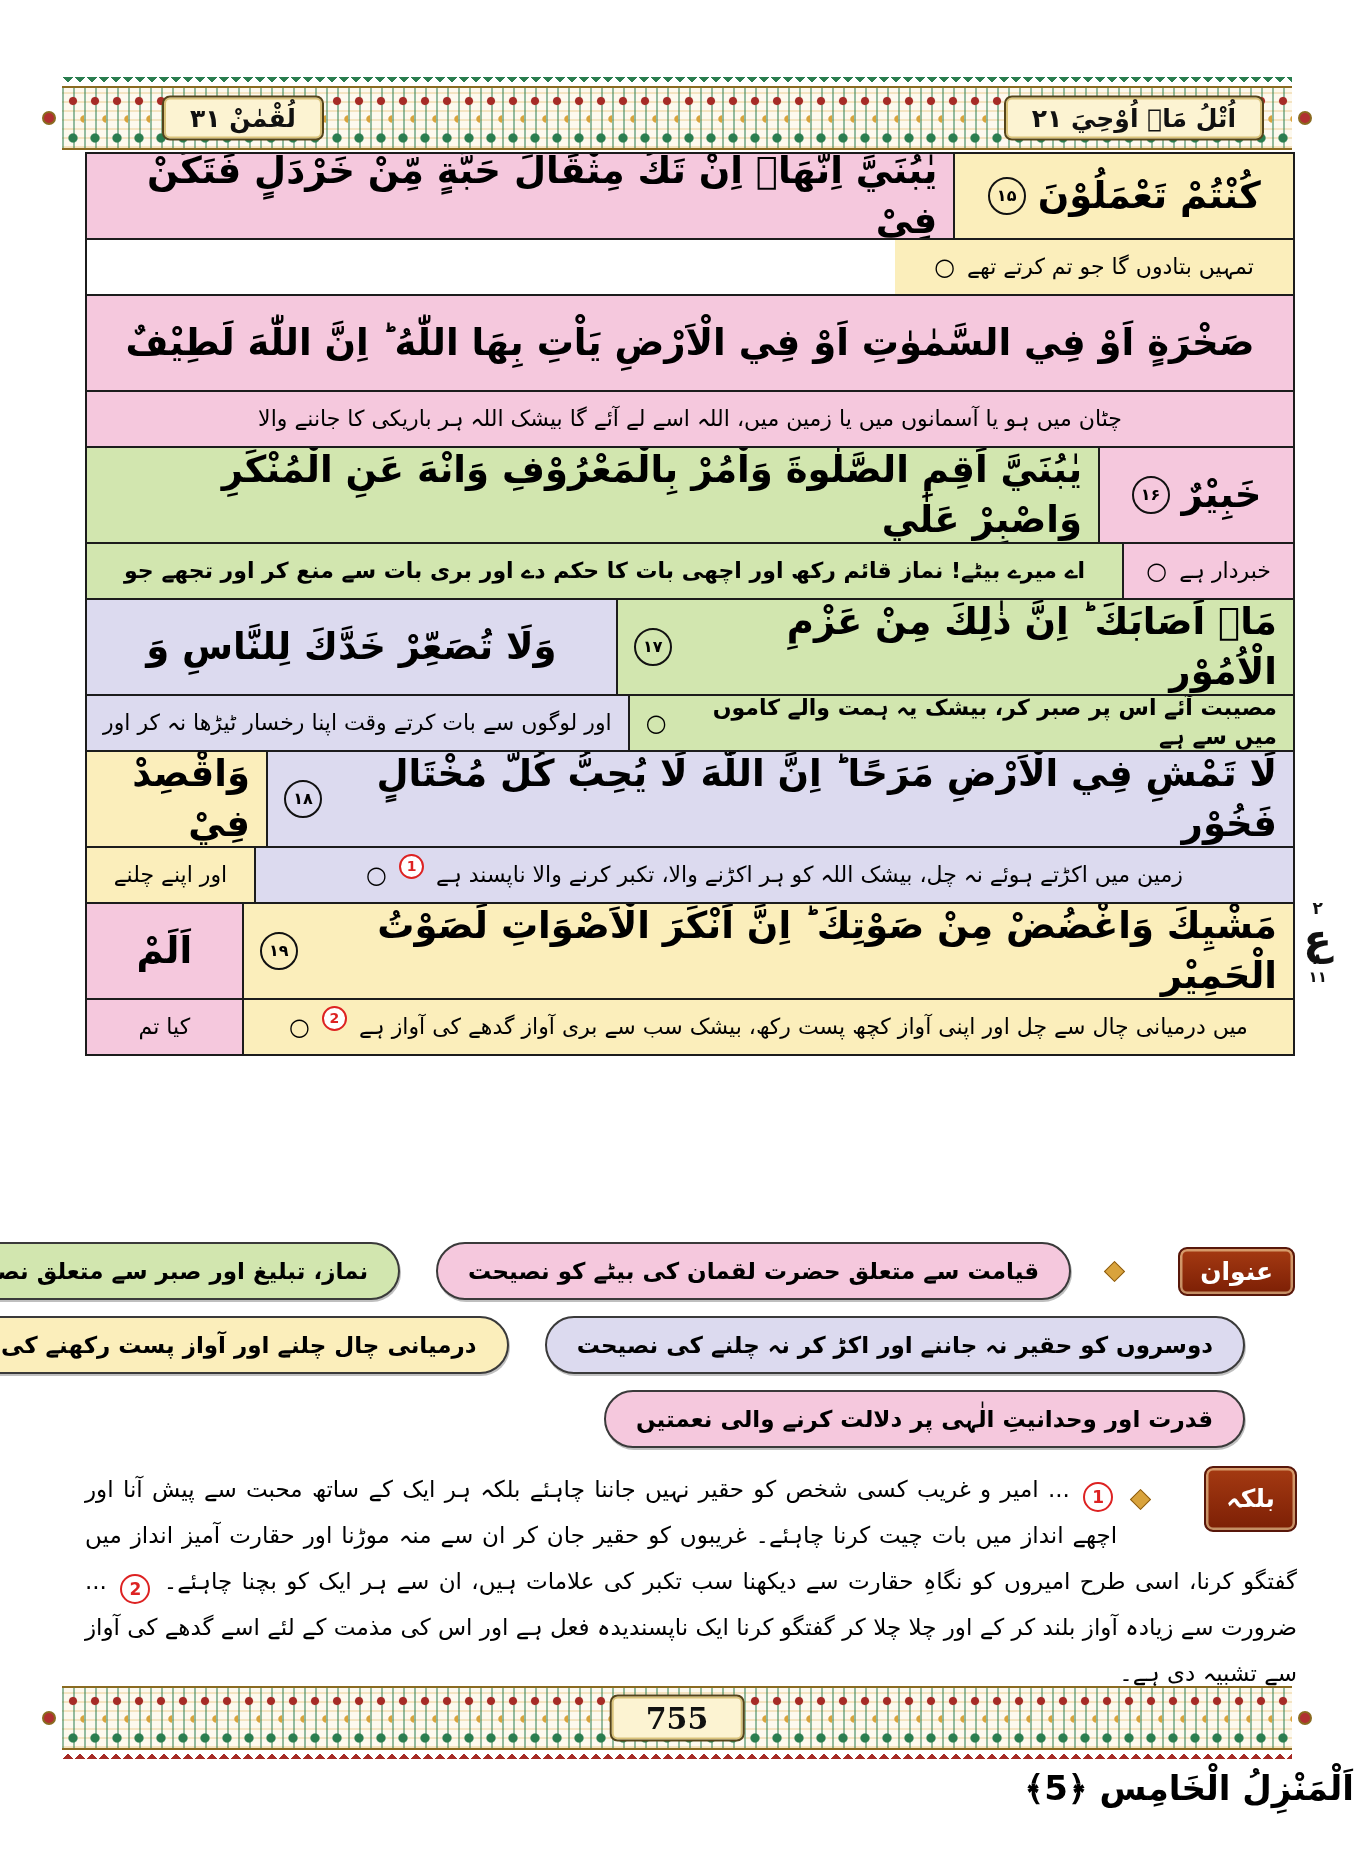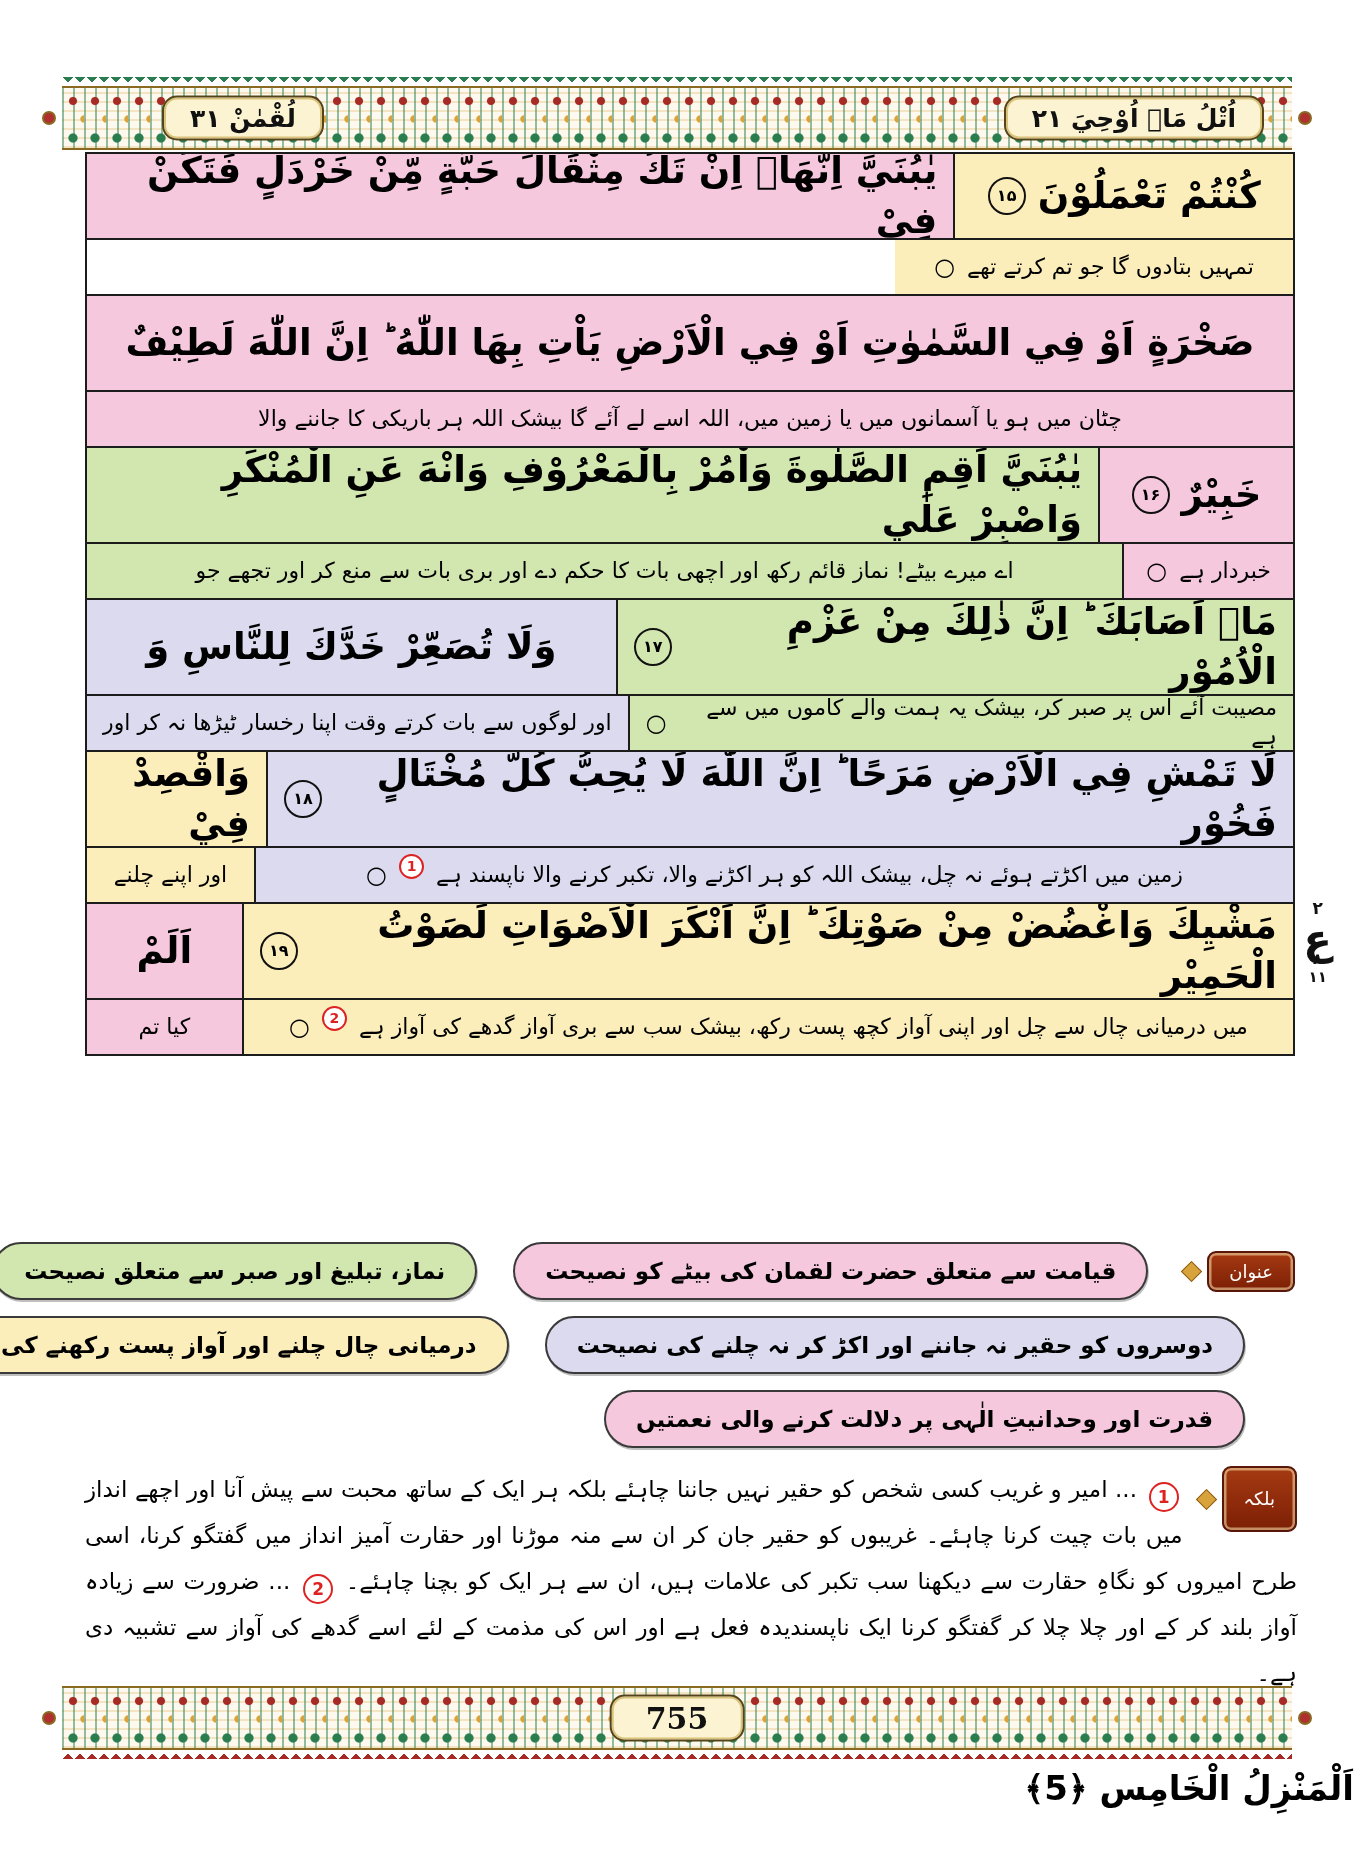"لُقْمٰنْ ۳۱" .cartouche { border-radius: 15px -> 8px }
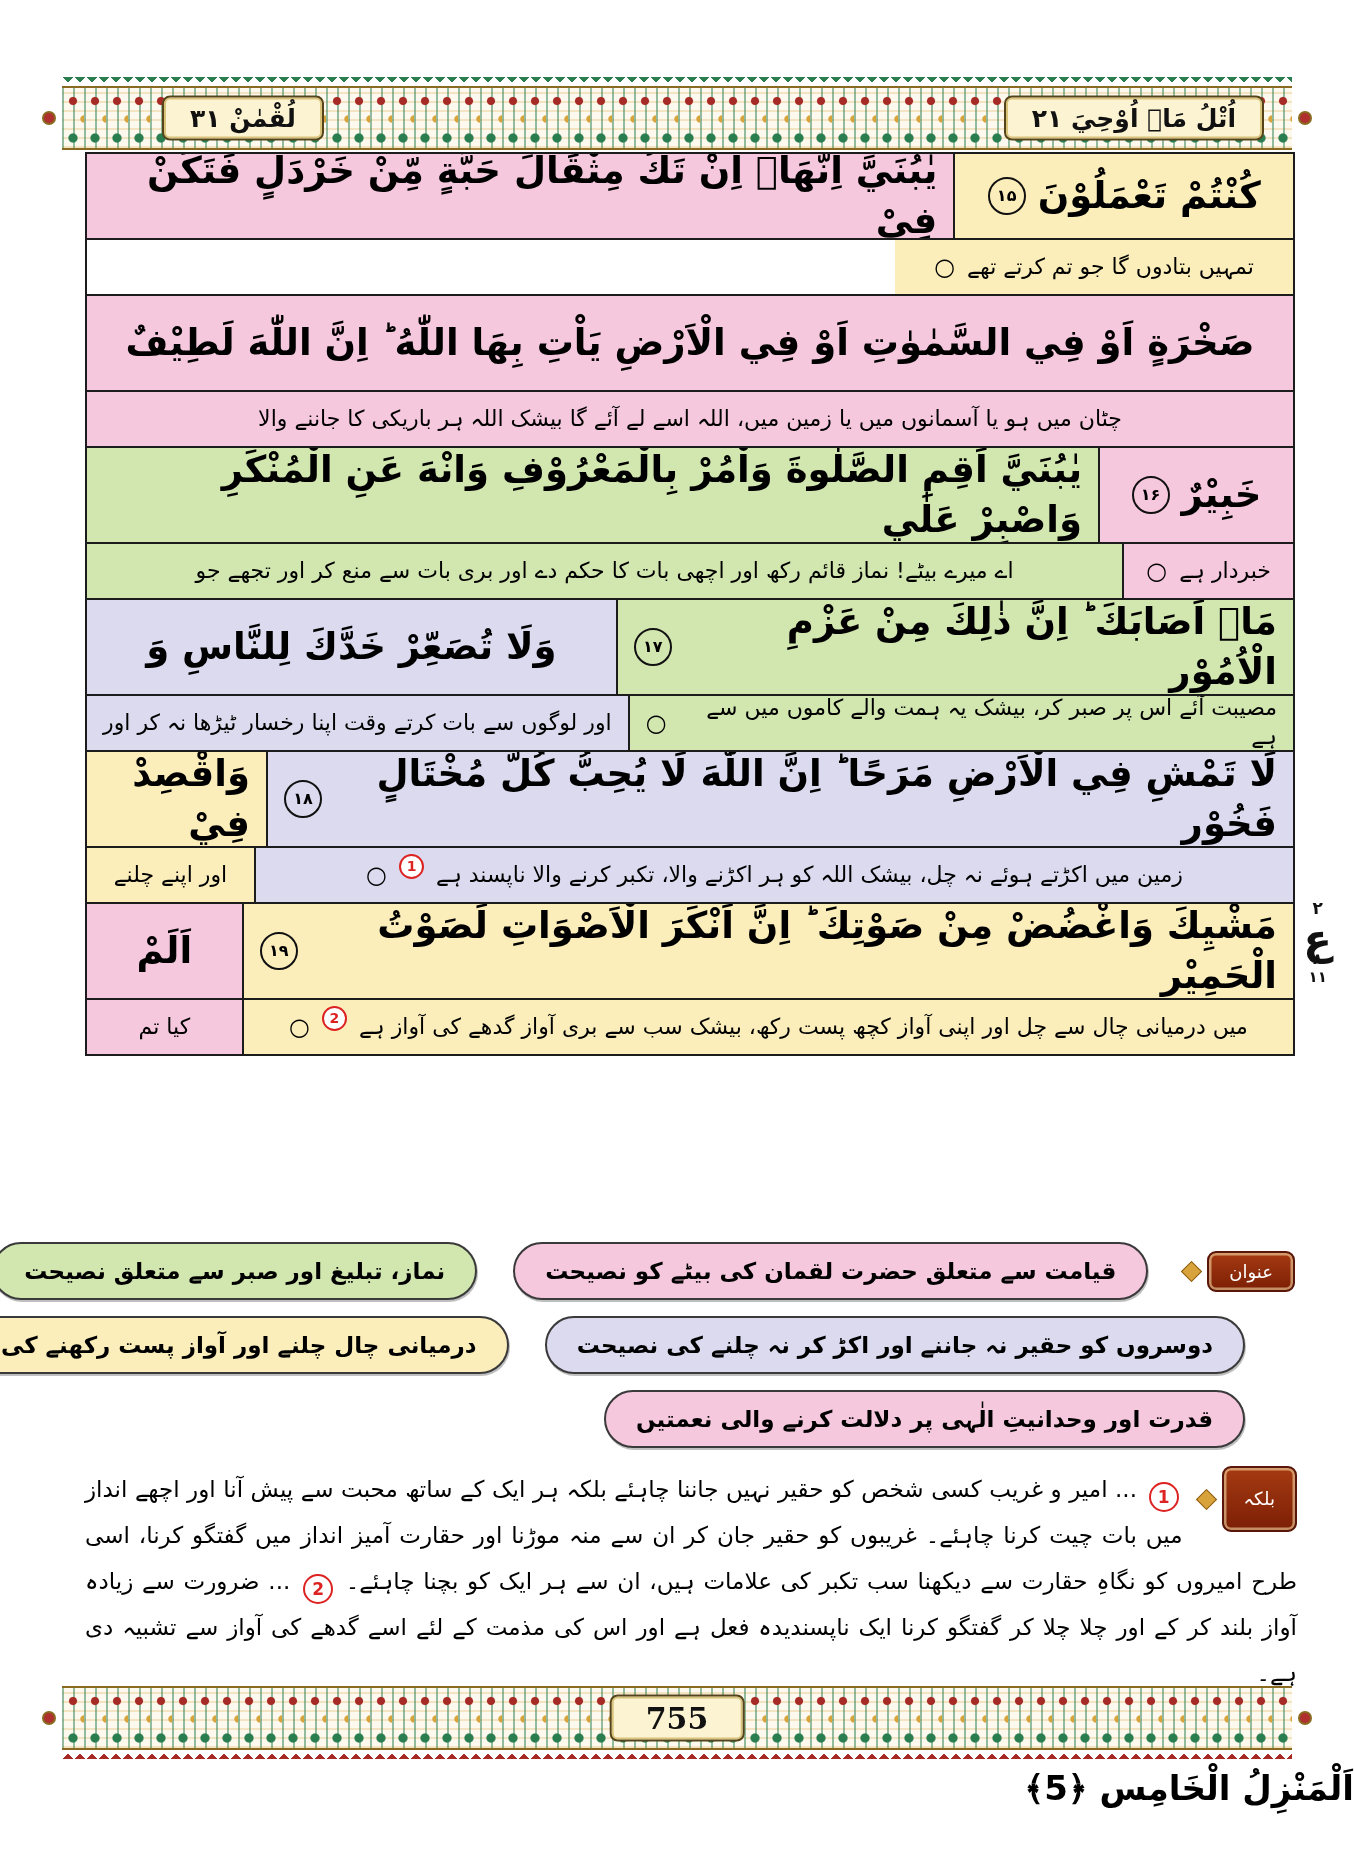"اے میرے بیٹے! نماز قائم" .bg-green { font-weight: none -> bold }
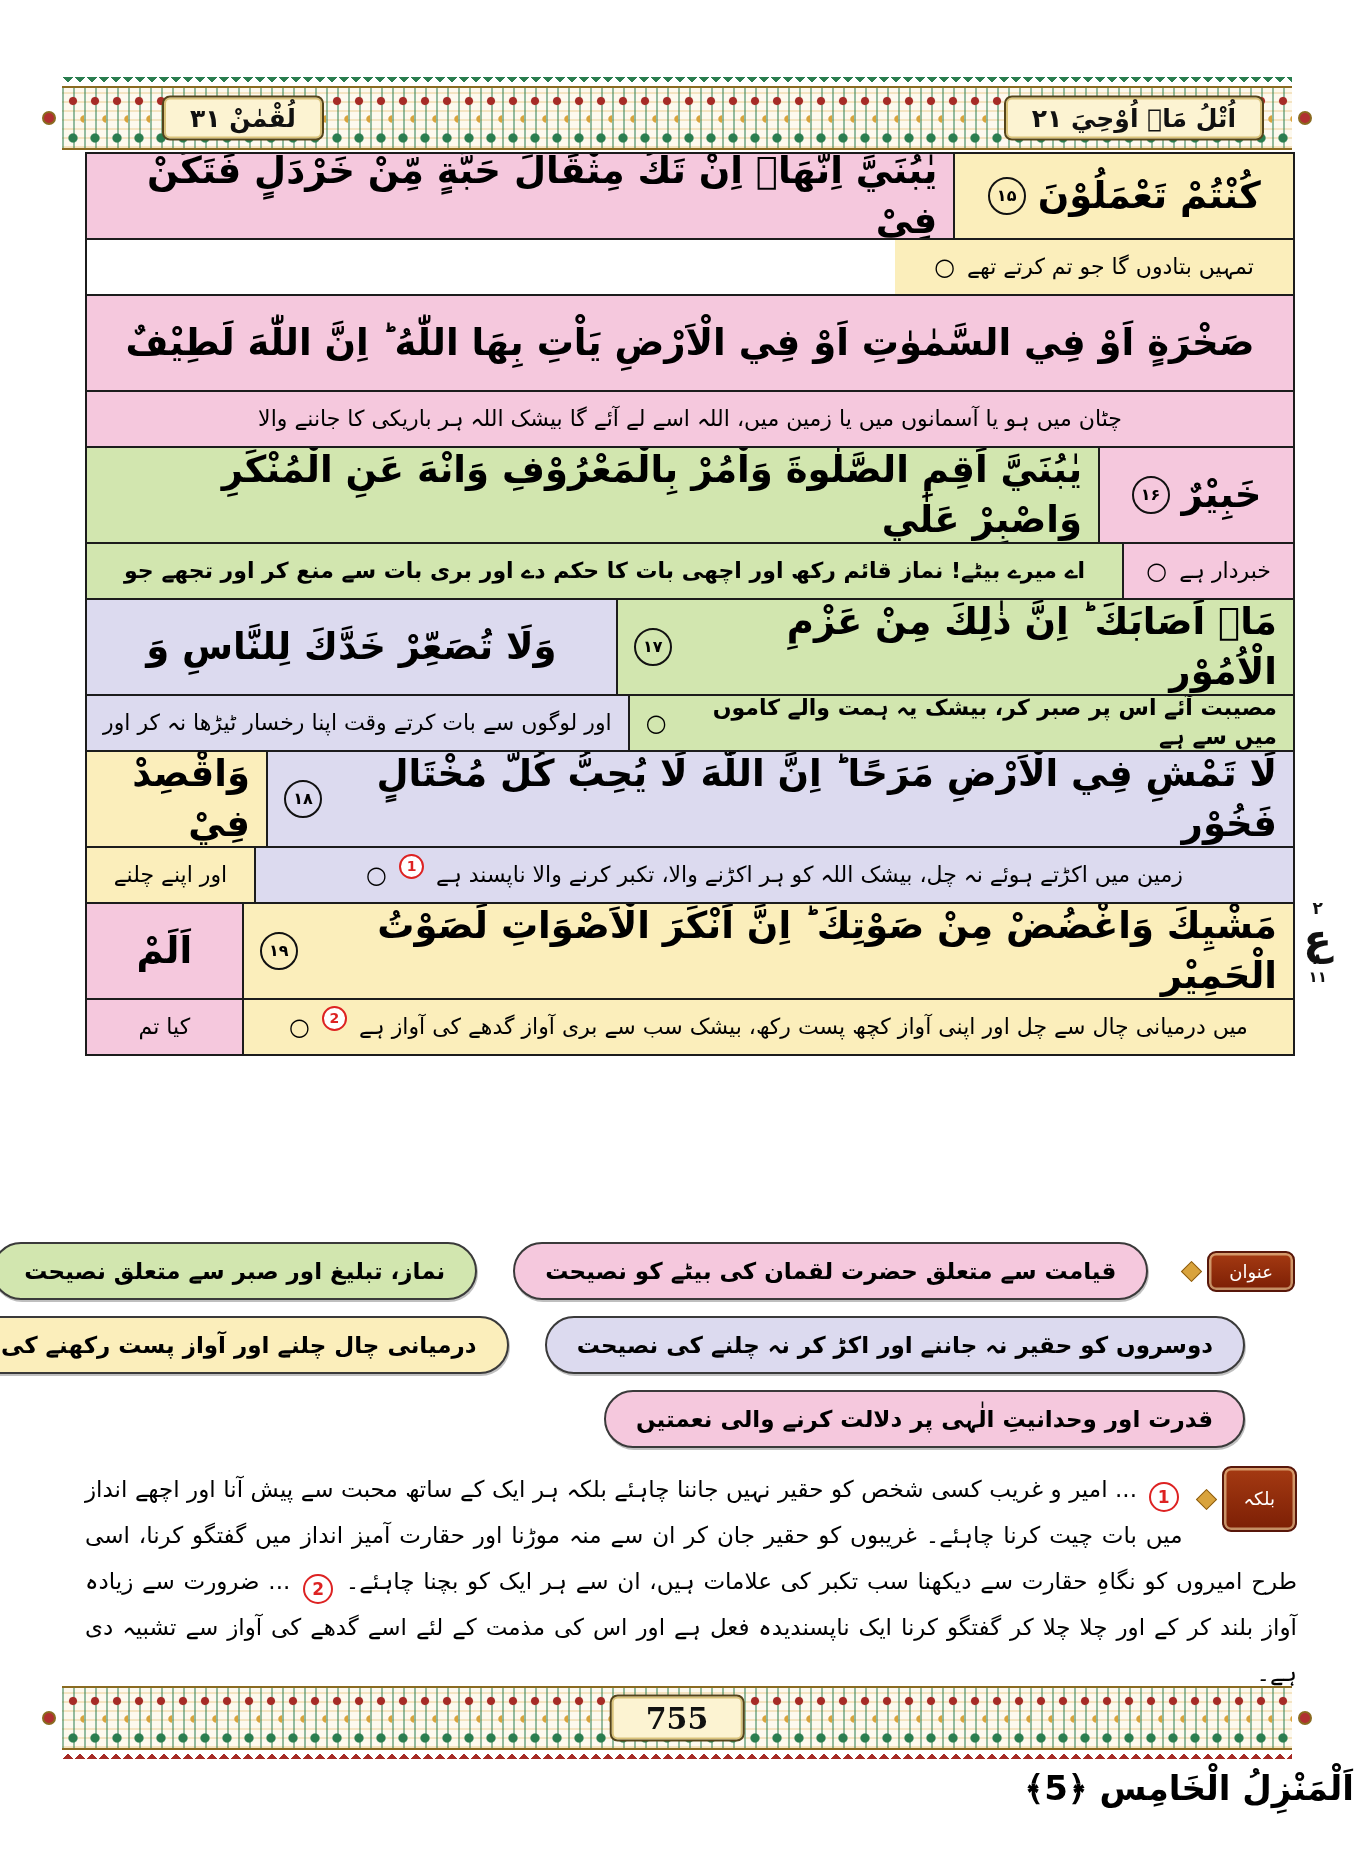"عنوان" .badge-box { font-size: 18px -> 25px; font-weight: normal -> bold; margin-left: none -> 48px }
